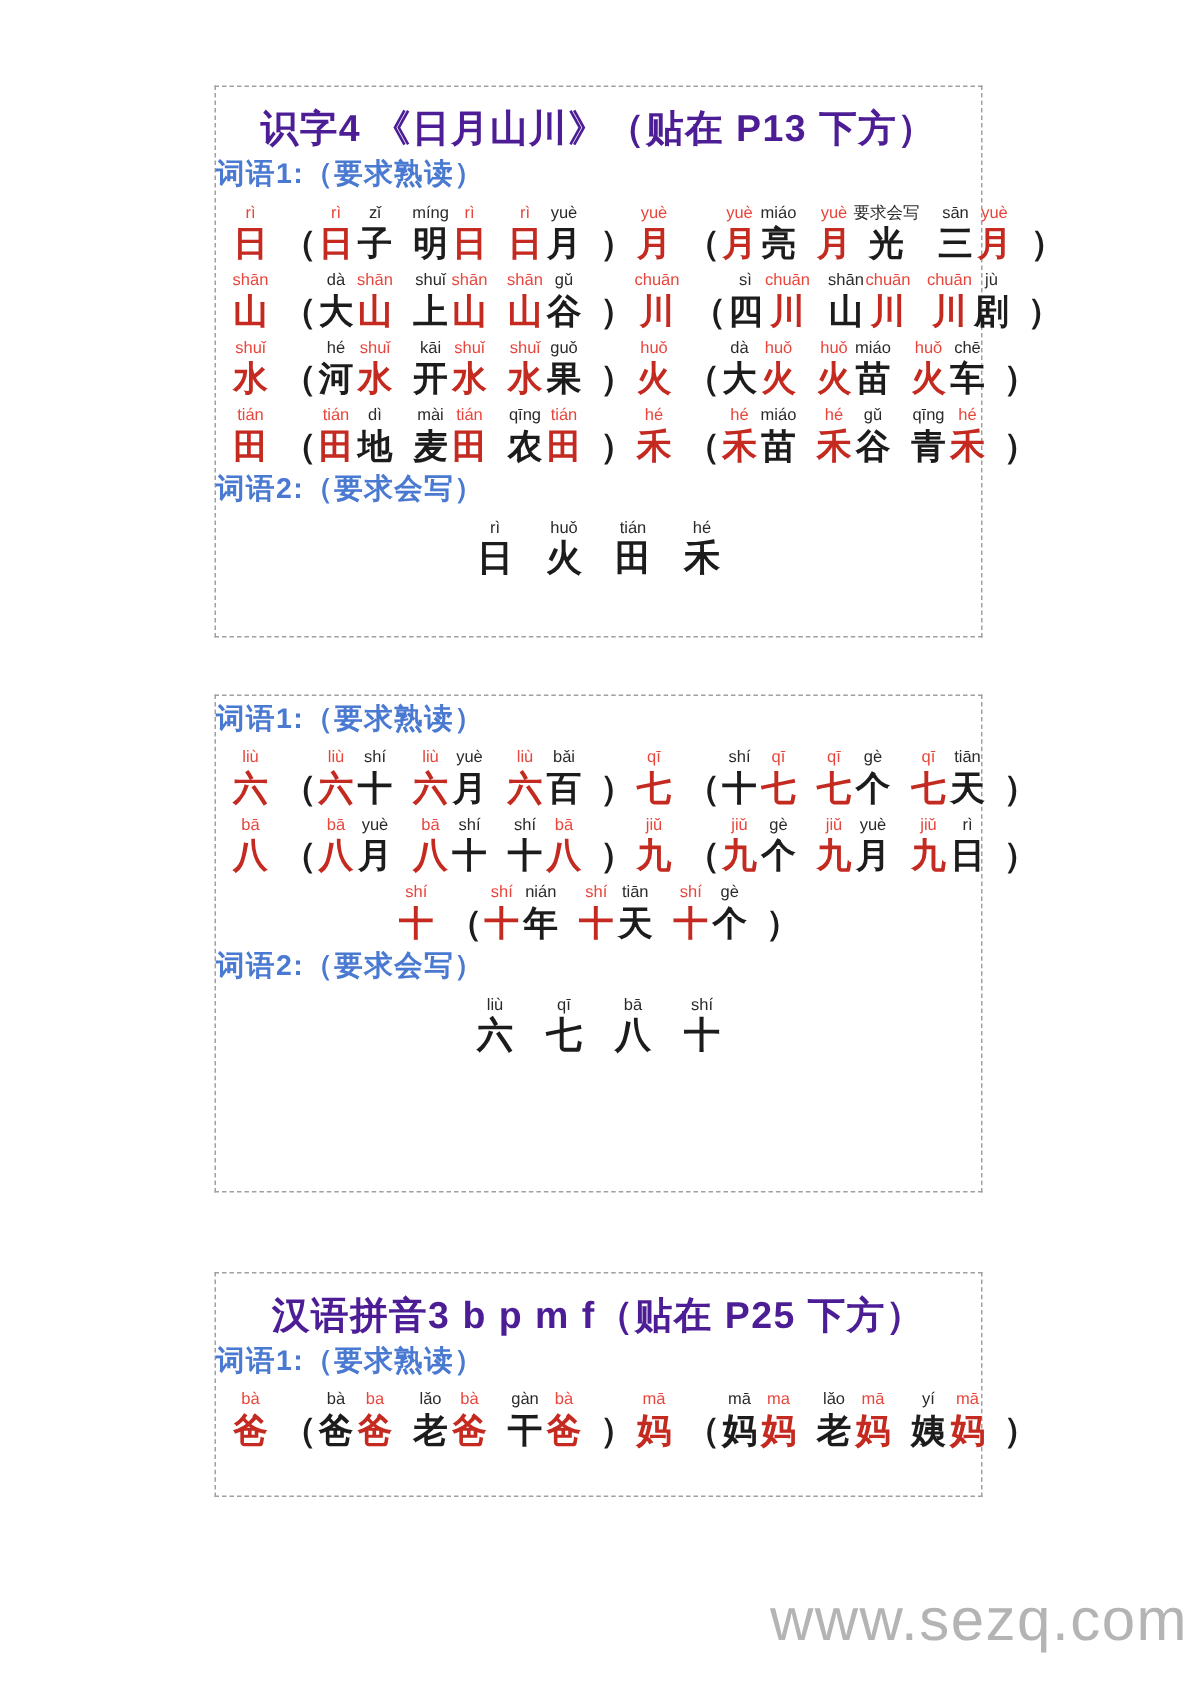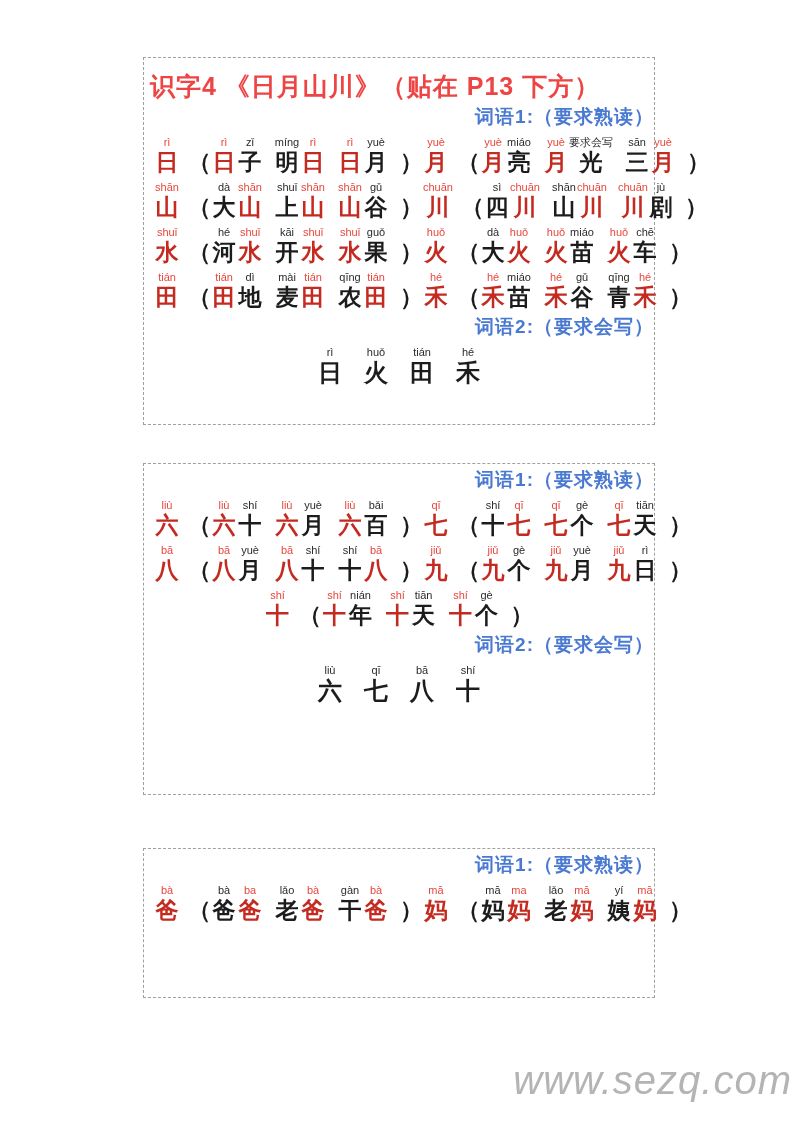"识字4 《日月山川》（贴在 P13 下方）" .title { color: #ef4444 -> #4c1d95; text-align: none -> center }
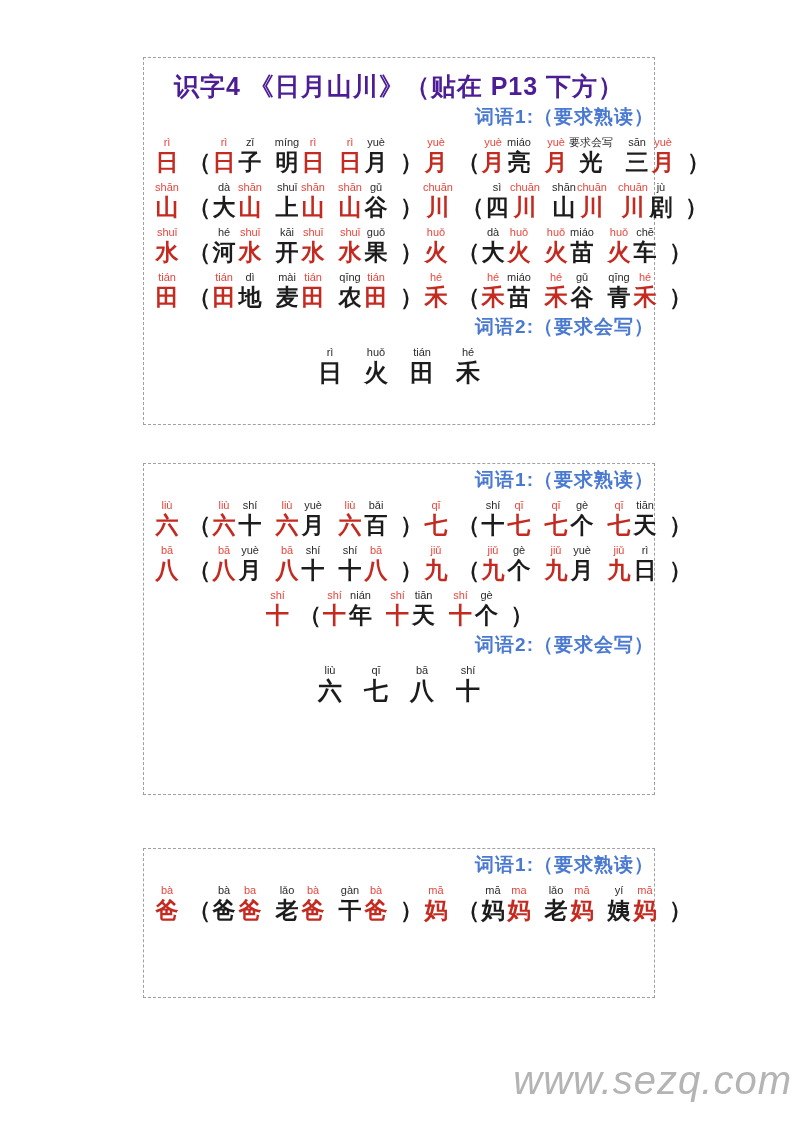"词语1:（要求熟读）" .subtitle { text-align: right -> left }
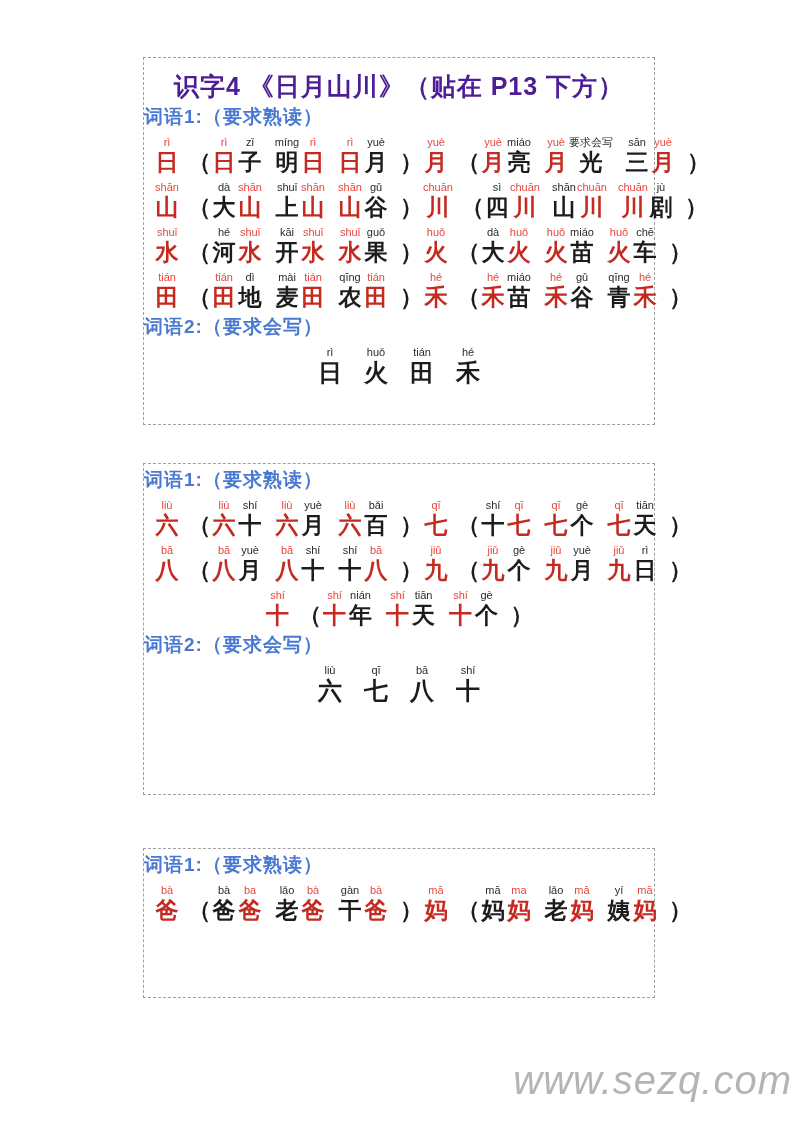"汉语拼音3 b p m f（贴在" div.title { html: none -> <div>汉语拼音3 b p m f（贴在 P25 下方）</div> }
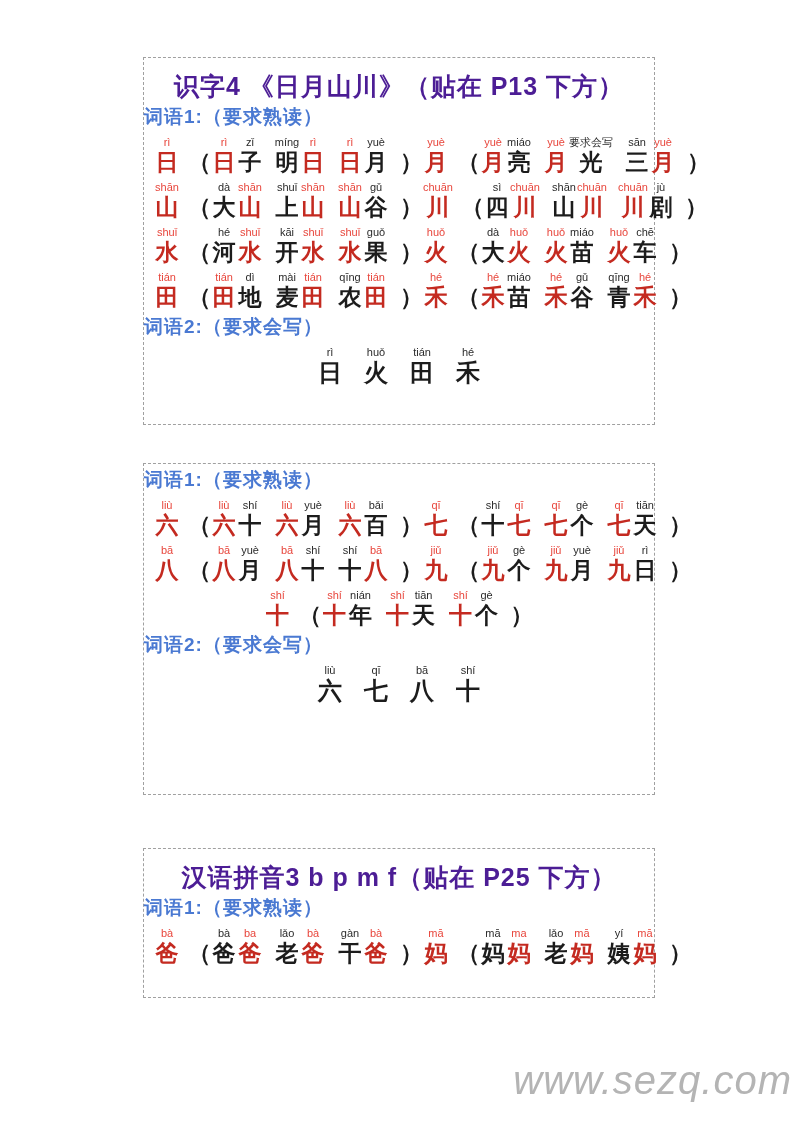"www.sezq.com" .watermark { font-style: italic -> none }
